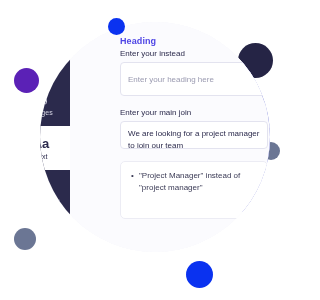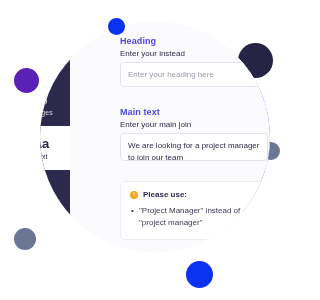"Heading" .field-group { margin-bottom: 20px -> 12px }
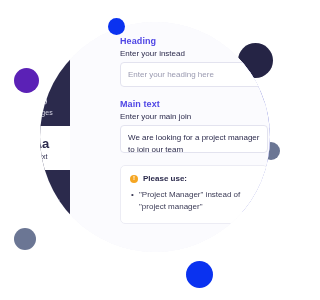"Enter your heading here" .text-input { height: 25px -> 34px }
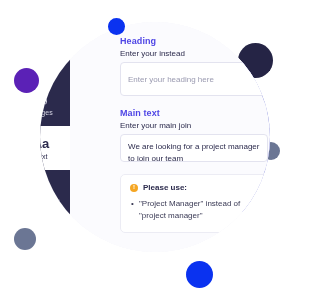"Main text" div.field-title { html: <div>Main text</div> -> none }
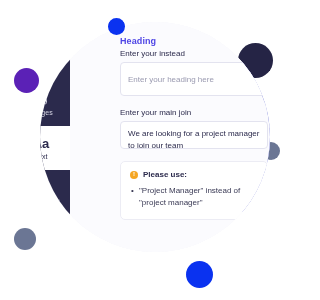"Please use:" div.warn-head { html: <div> <span></span> <span>Please use:</span> </div> -> none }
